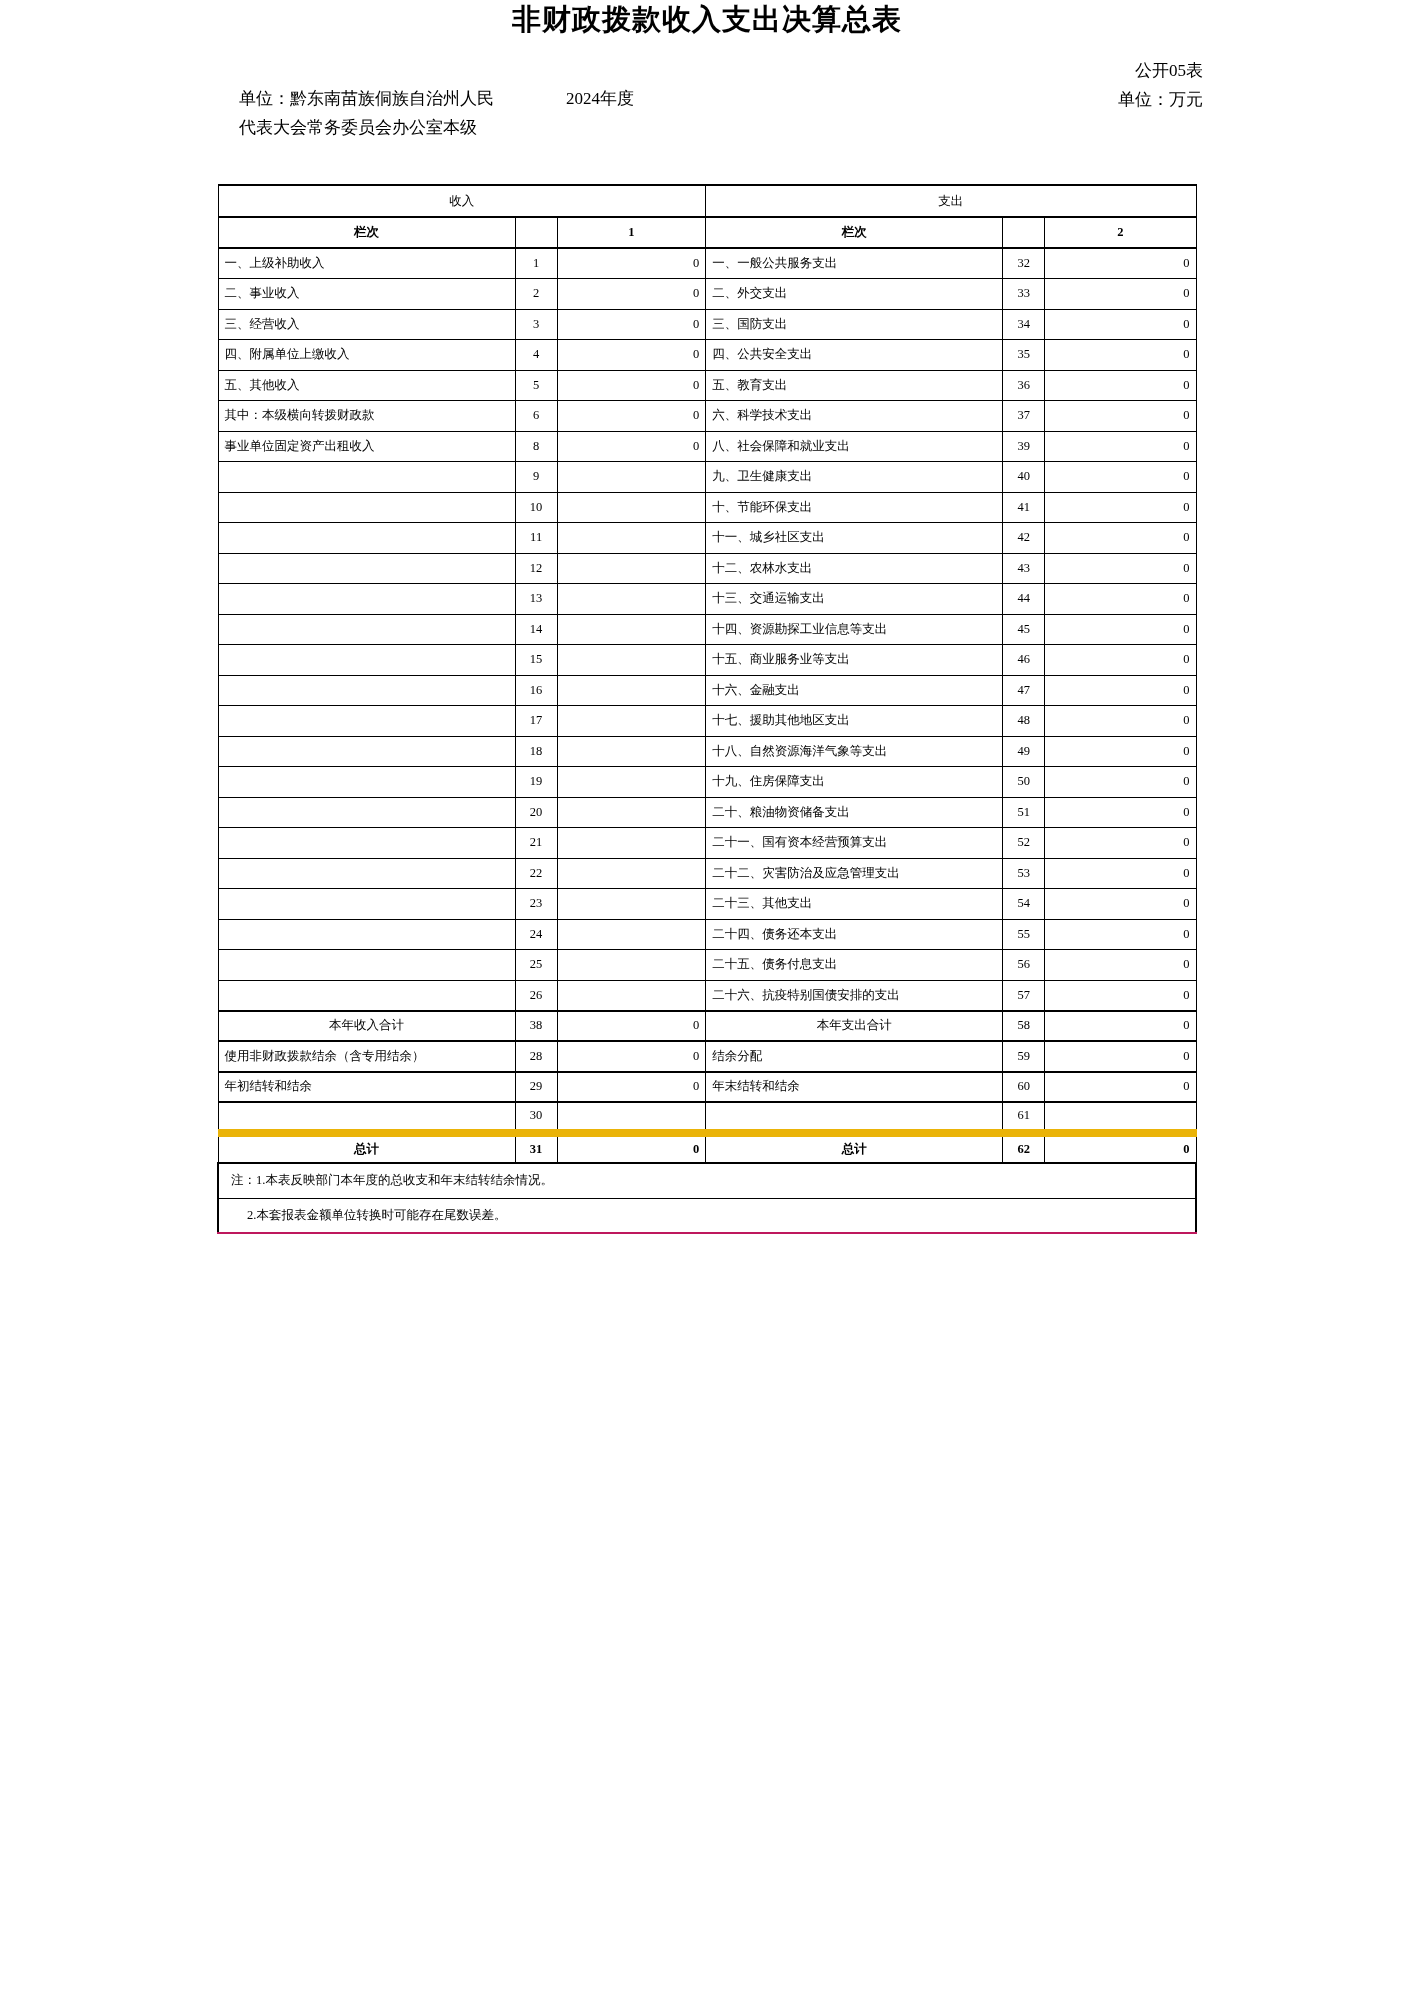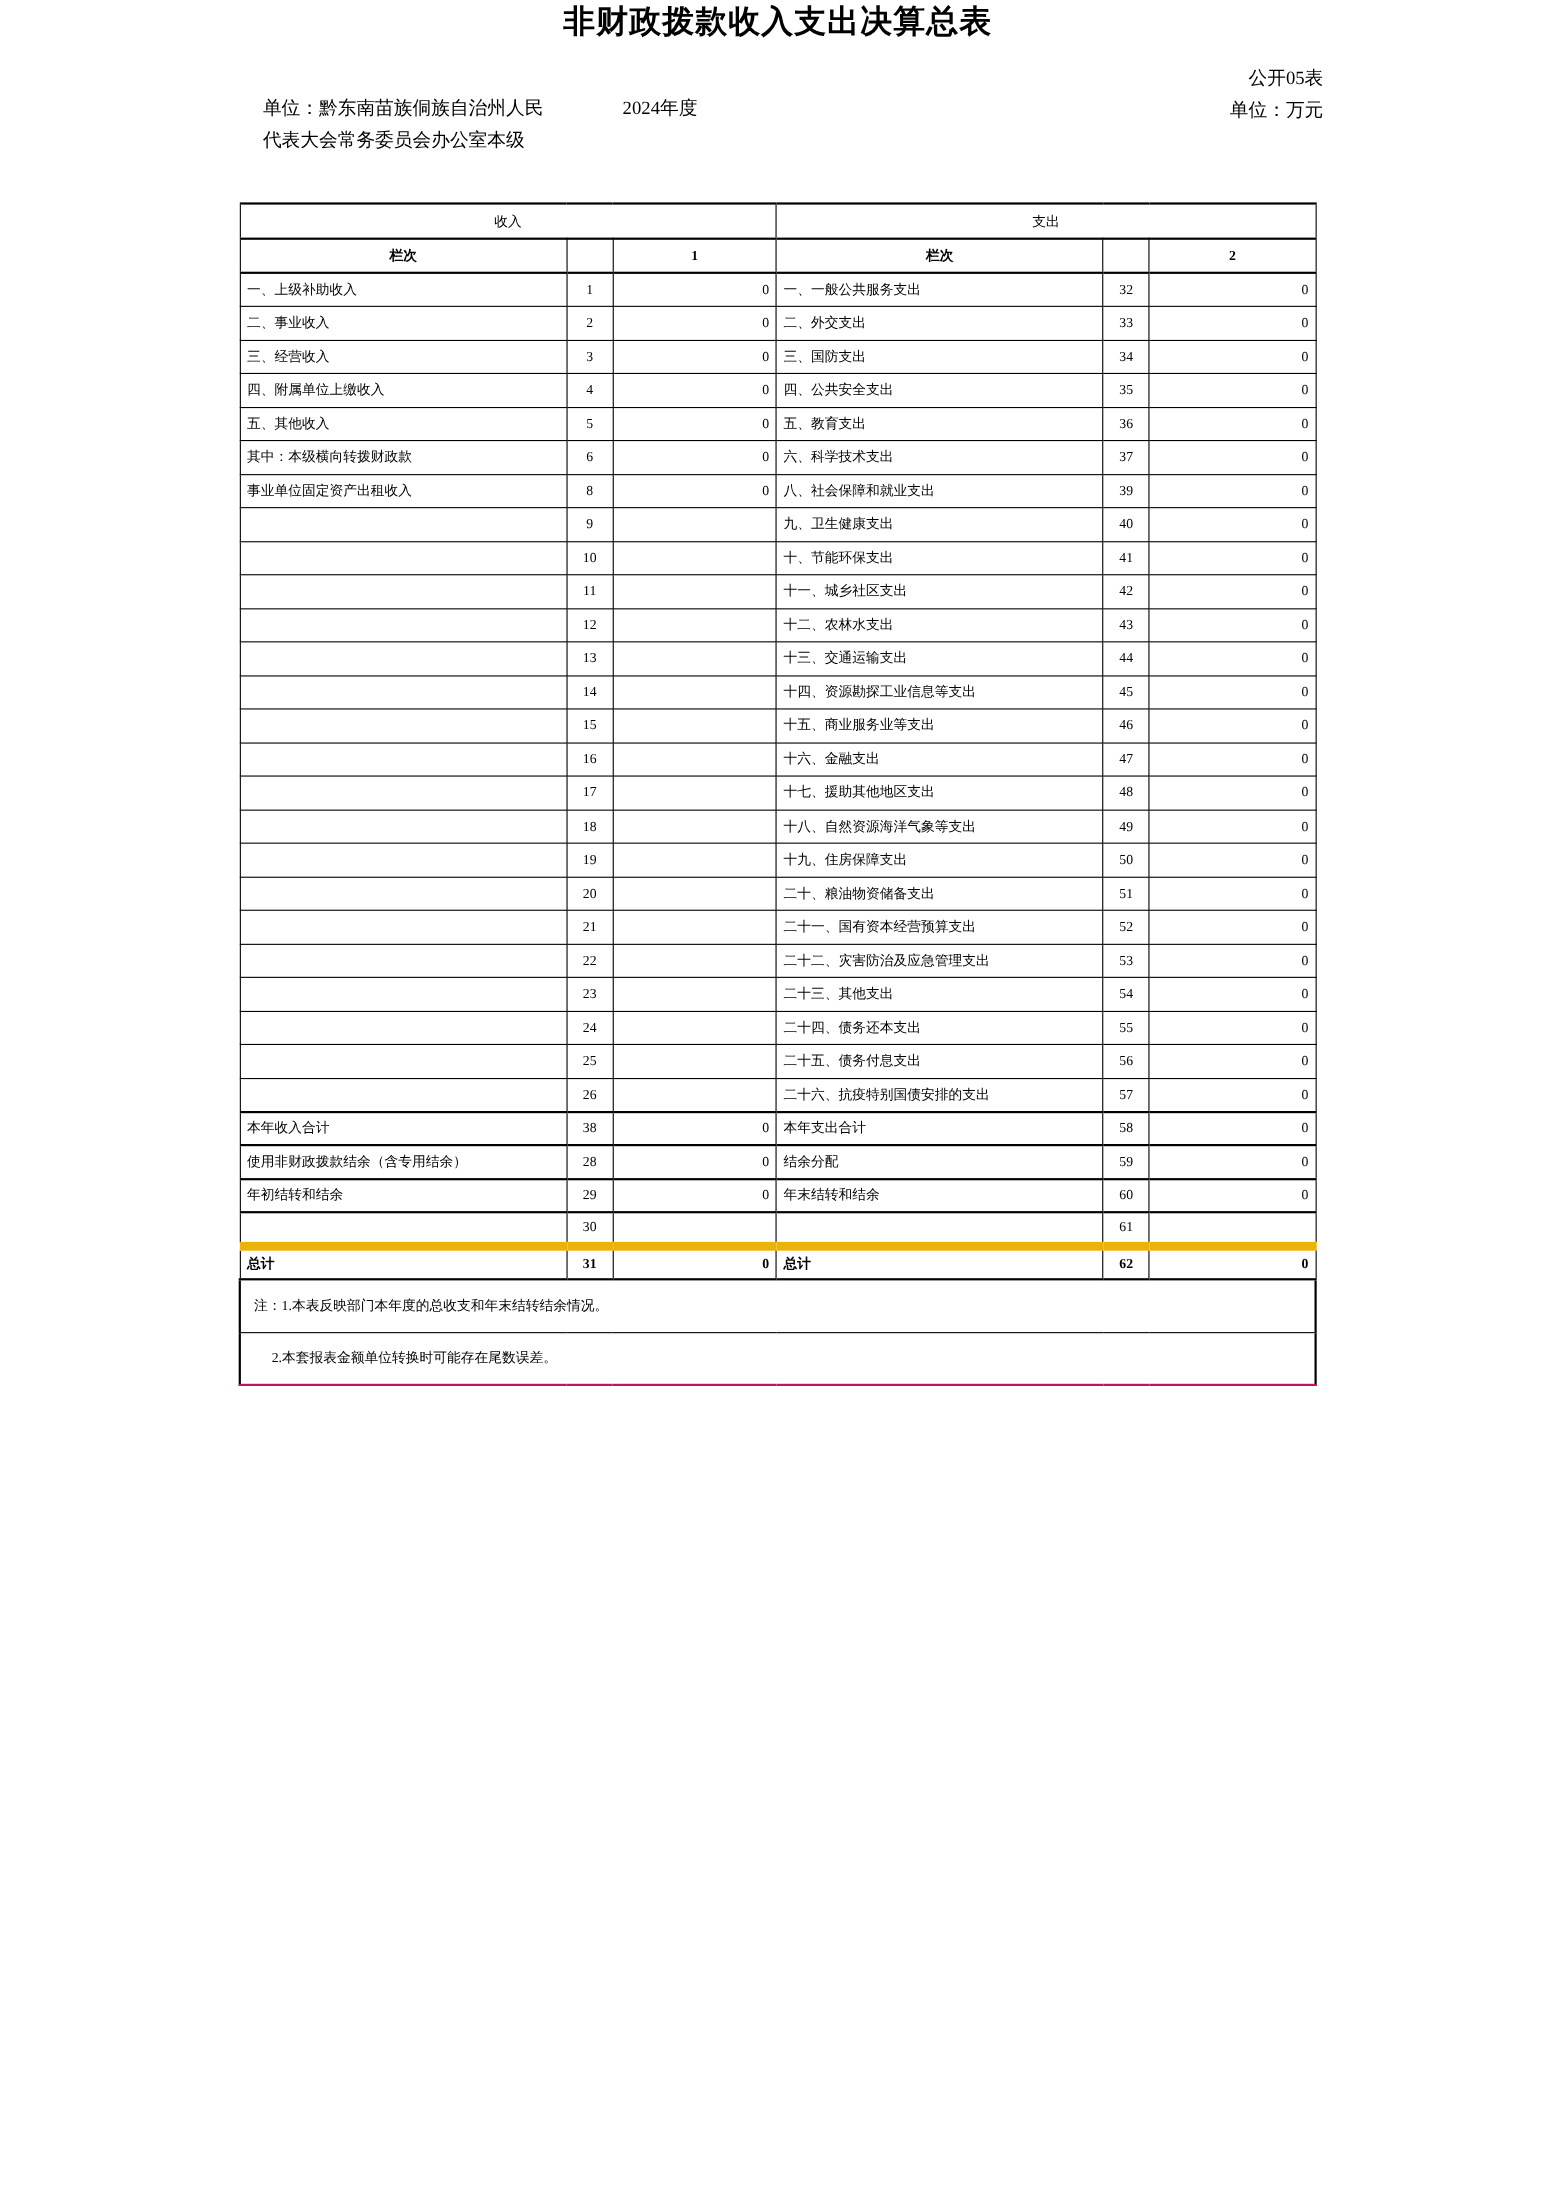"本年收入合计" td.center-bold { text-align: none -> center }
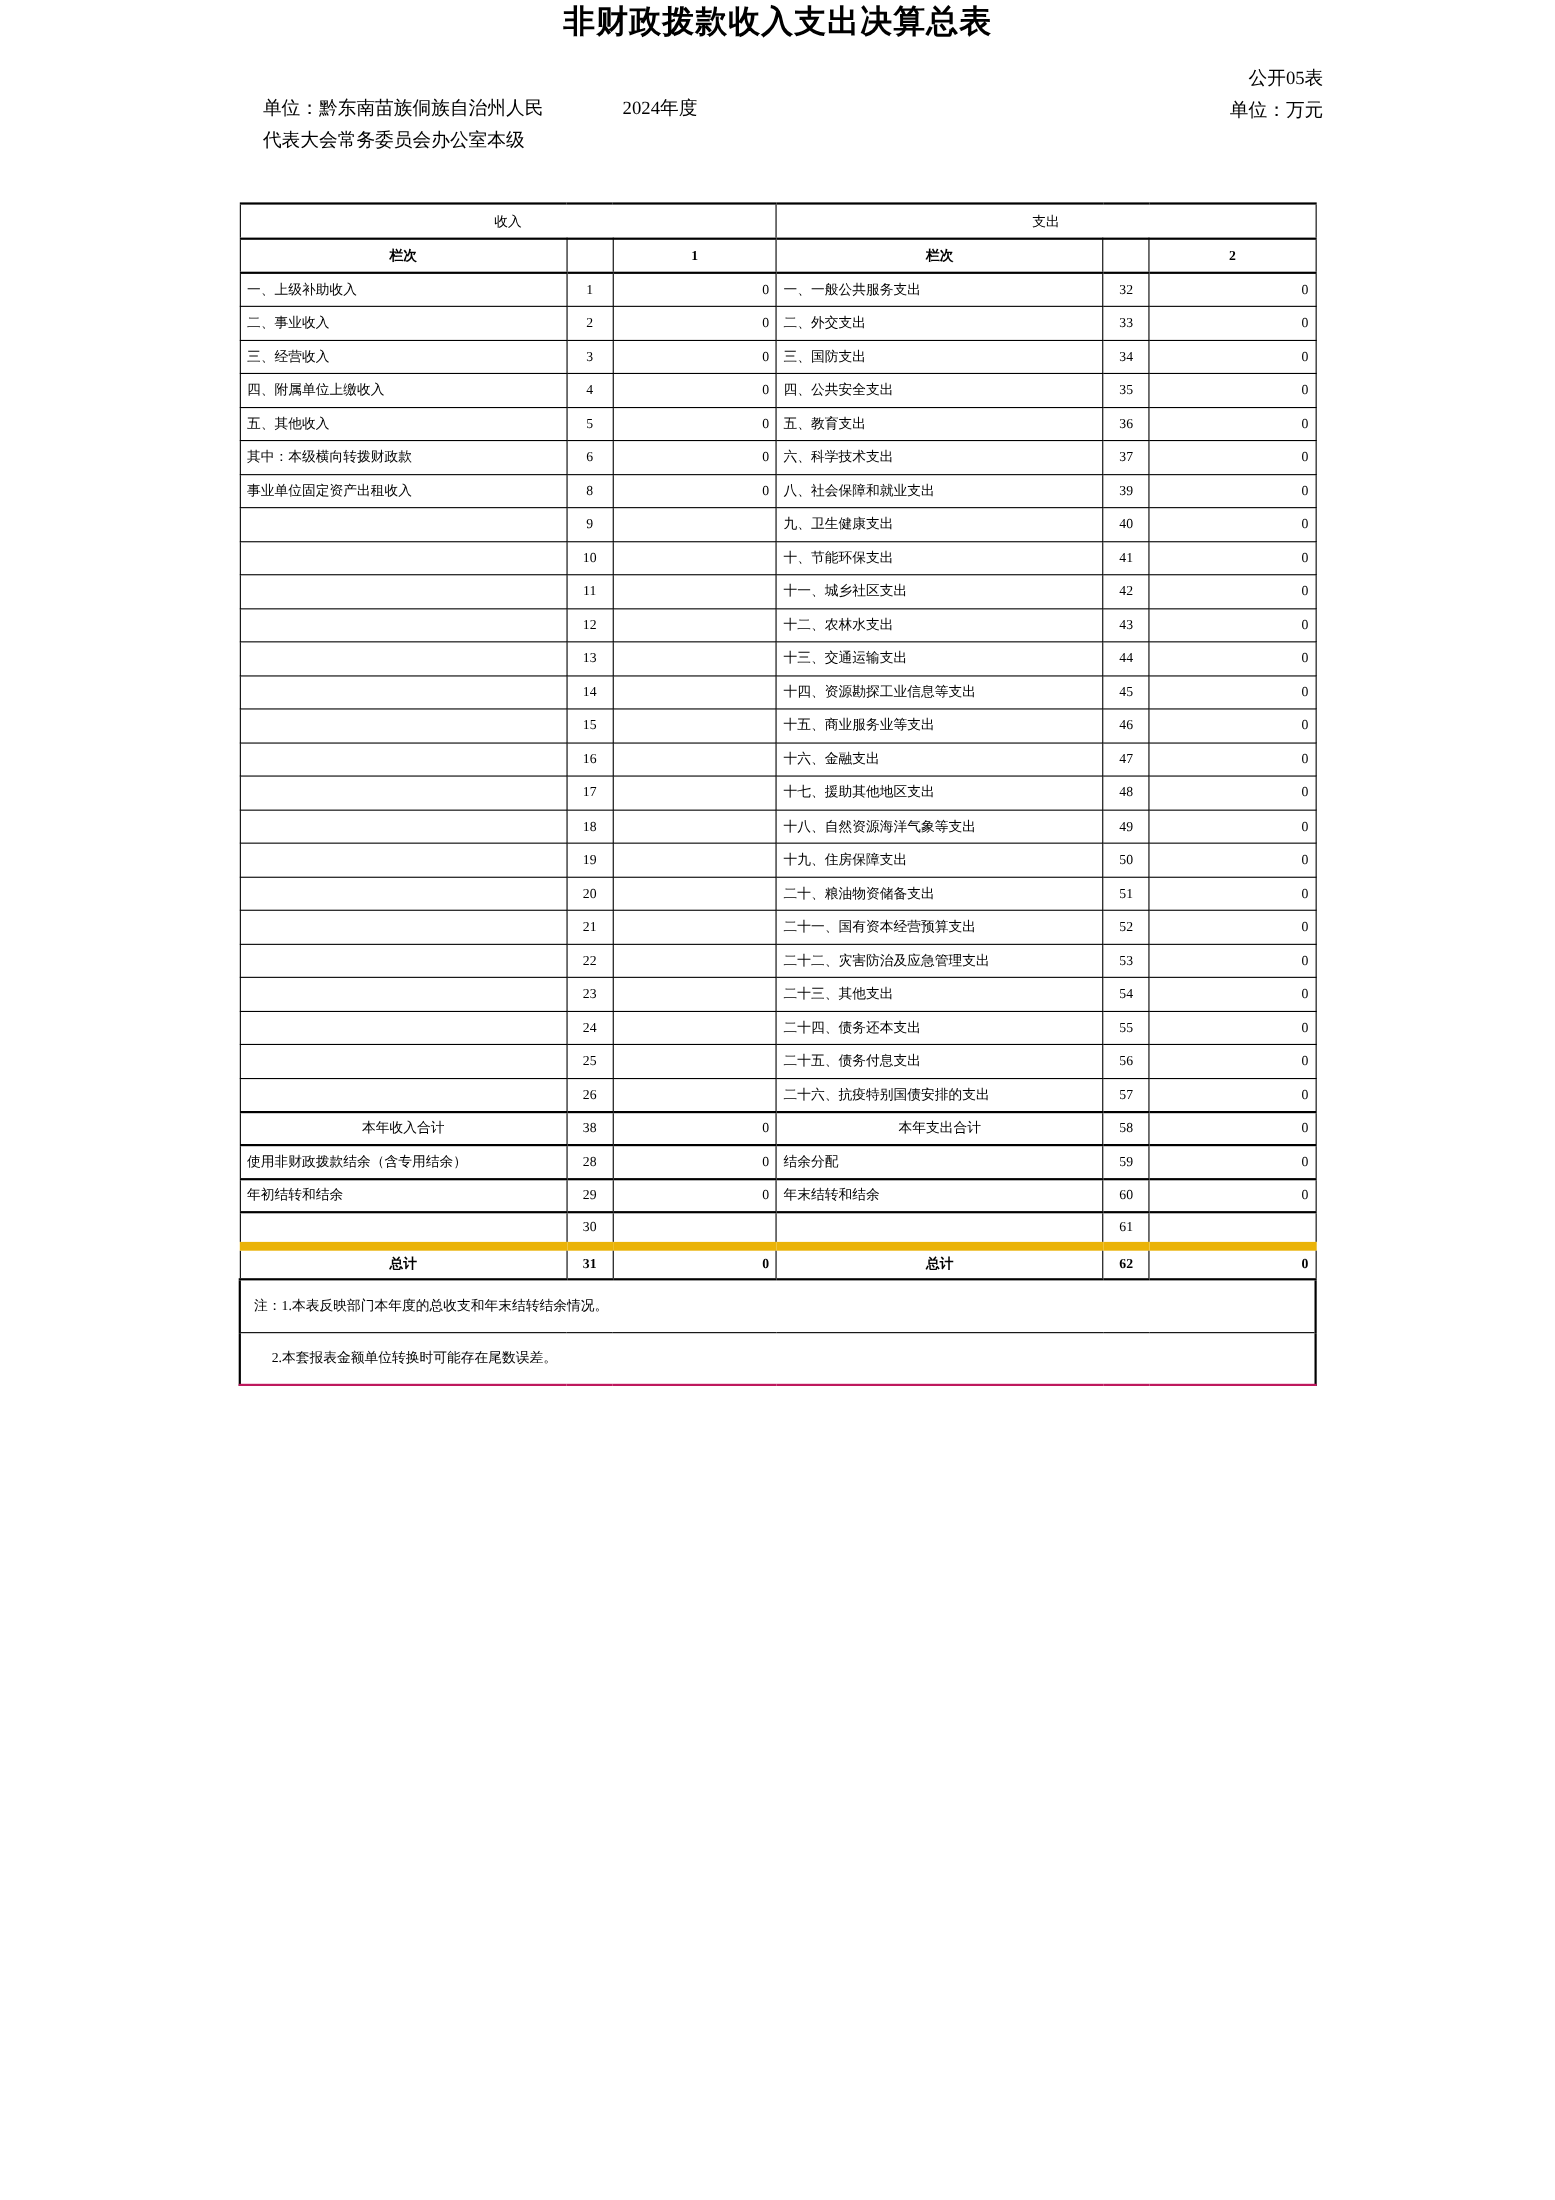"注：1.本表反映部门本年度的总收支和年末结转结余情况。" tr.note-row td { height: 48px -> 35px }
